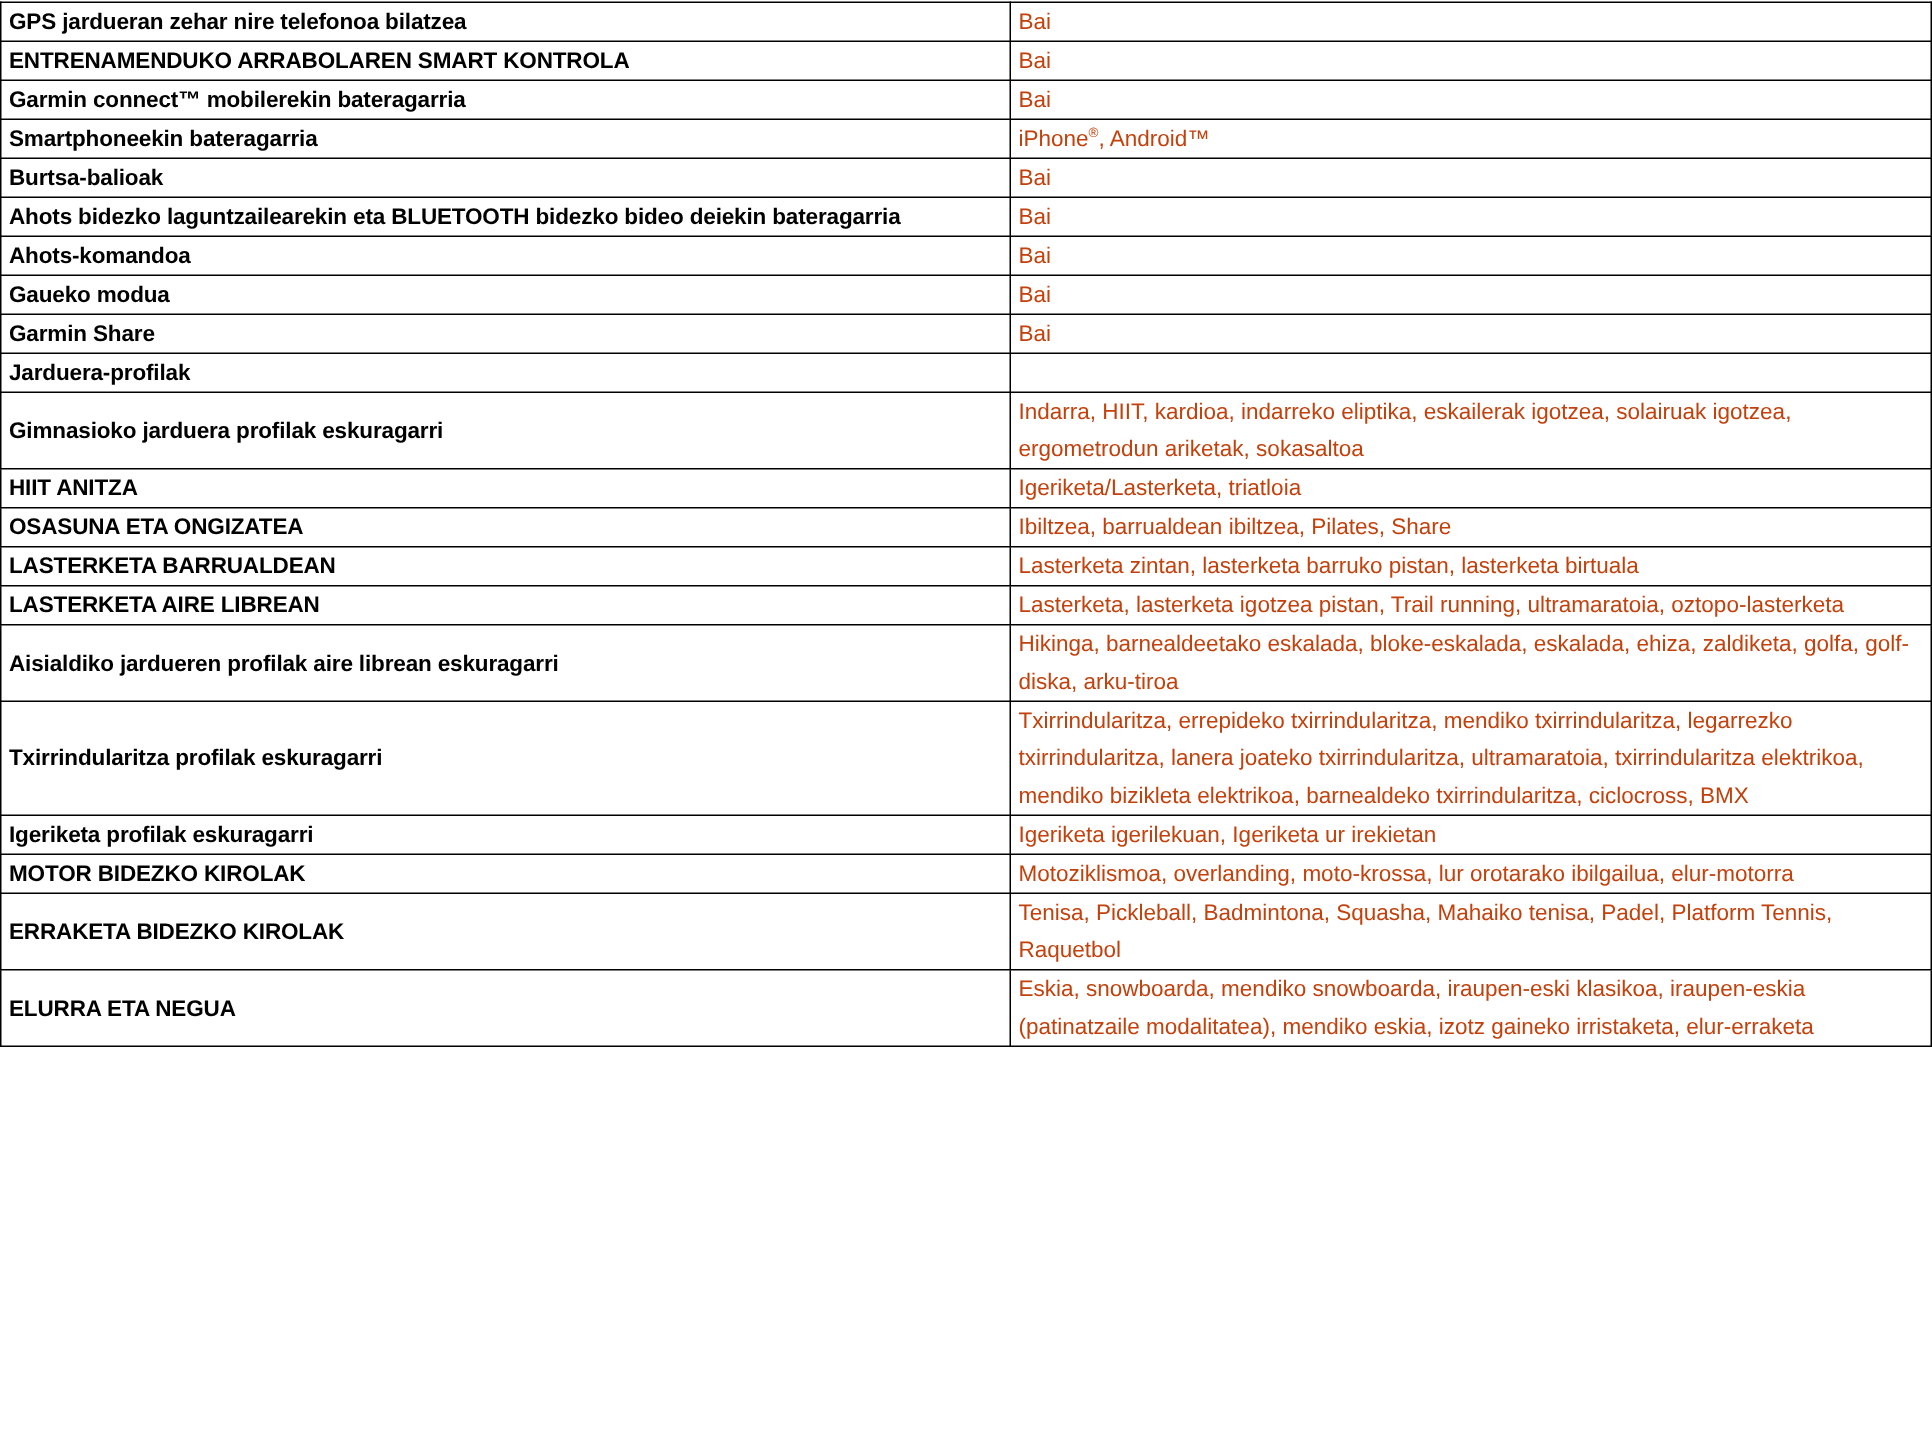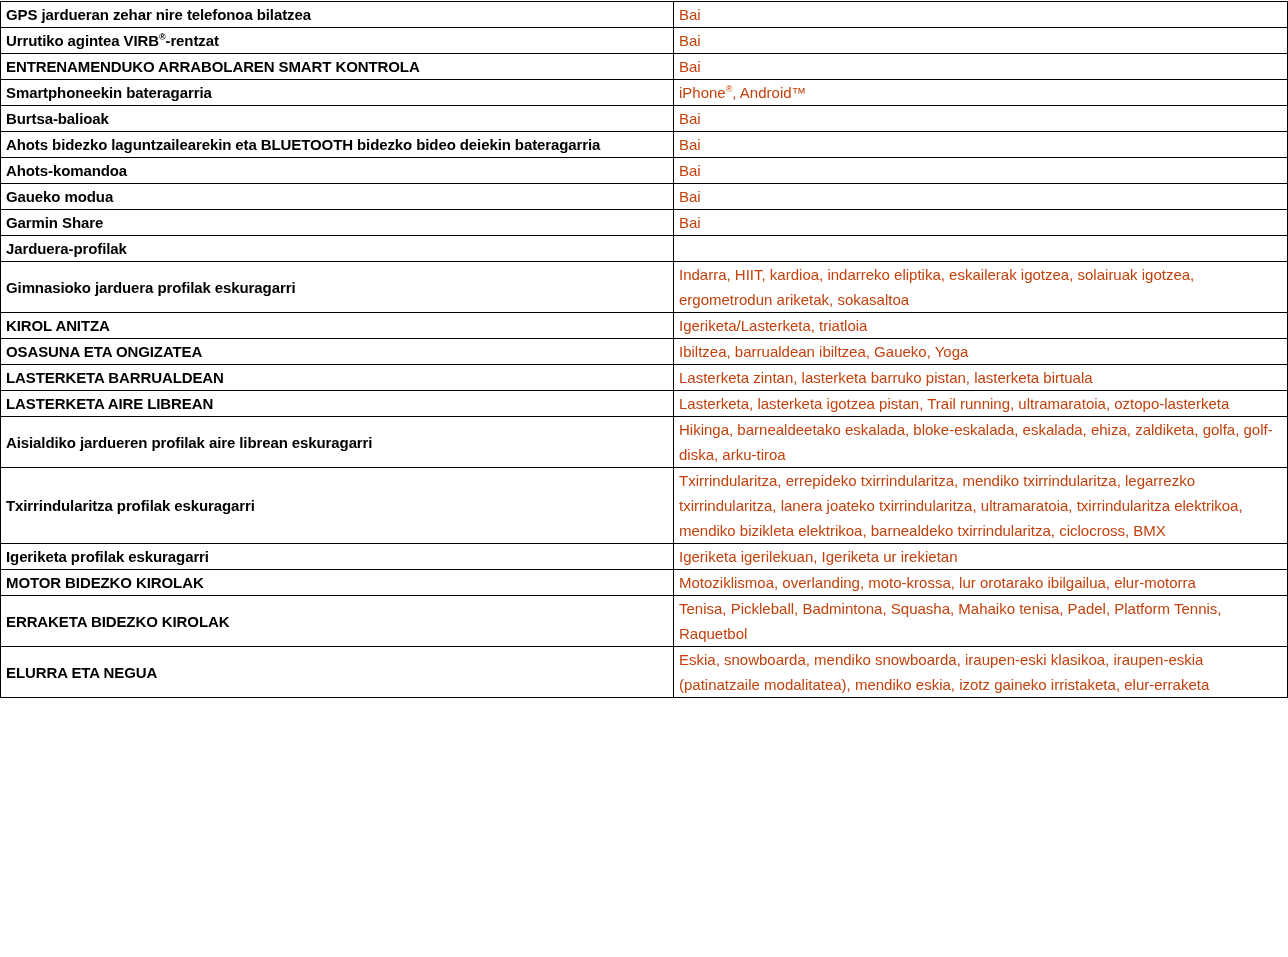"Urrutiko agintea VIRB®-rentzat" tr { html: <tr> <td>Urrutiko agintea VIRB<sup>®</sup>-rentzat</td> <td>Bai</td> </tr> -> none }
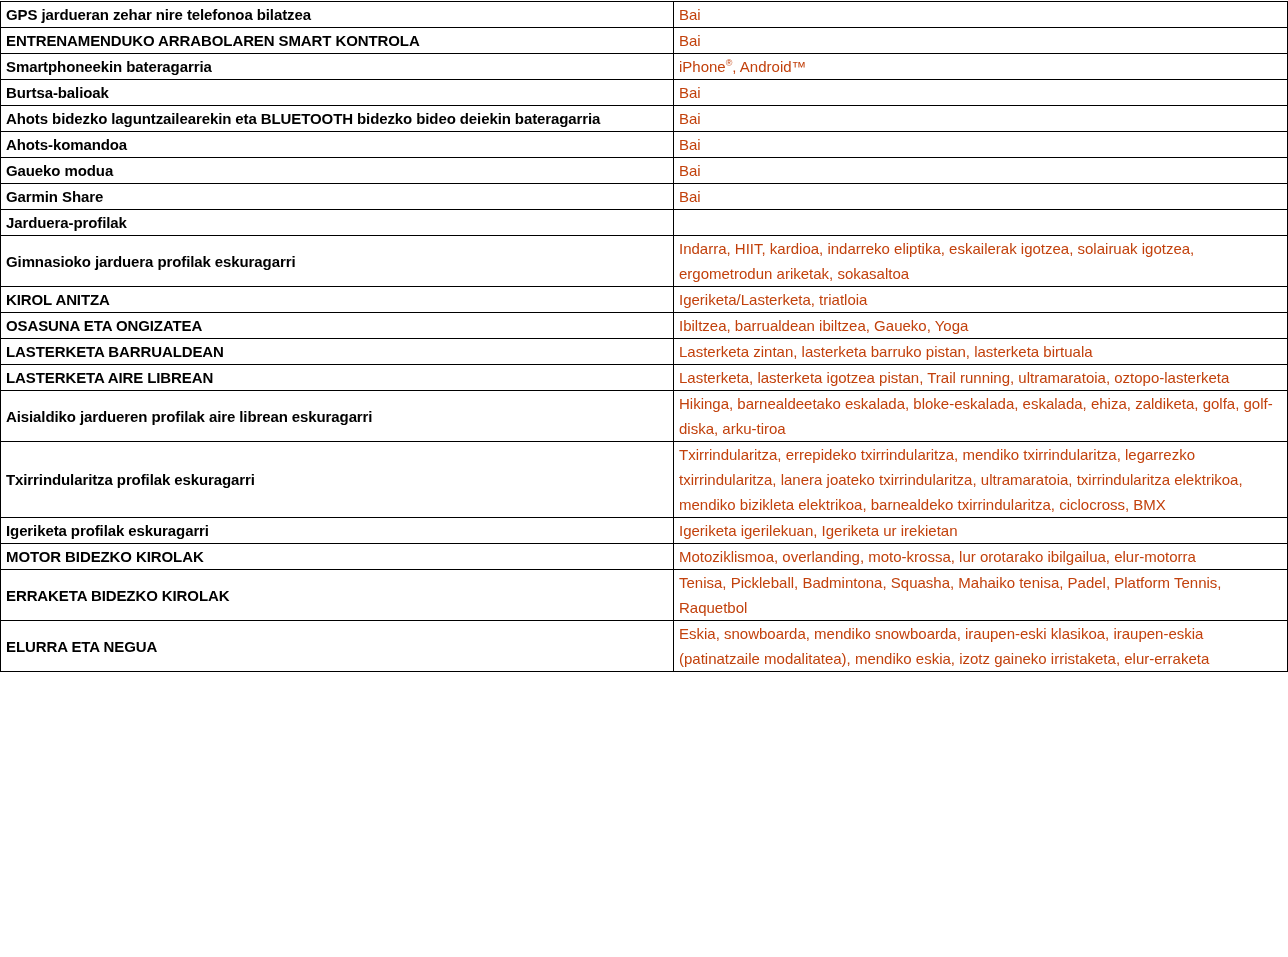"Garmin connect™ mobilerekin bateragarria" tr { html: none -> <tr> <td>Garmin connect™ mobilerekin bateragarria</td> <td>Bai</td> </tr> }
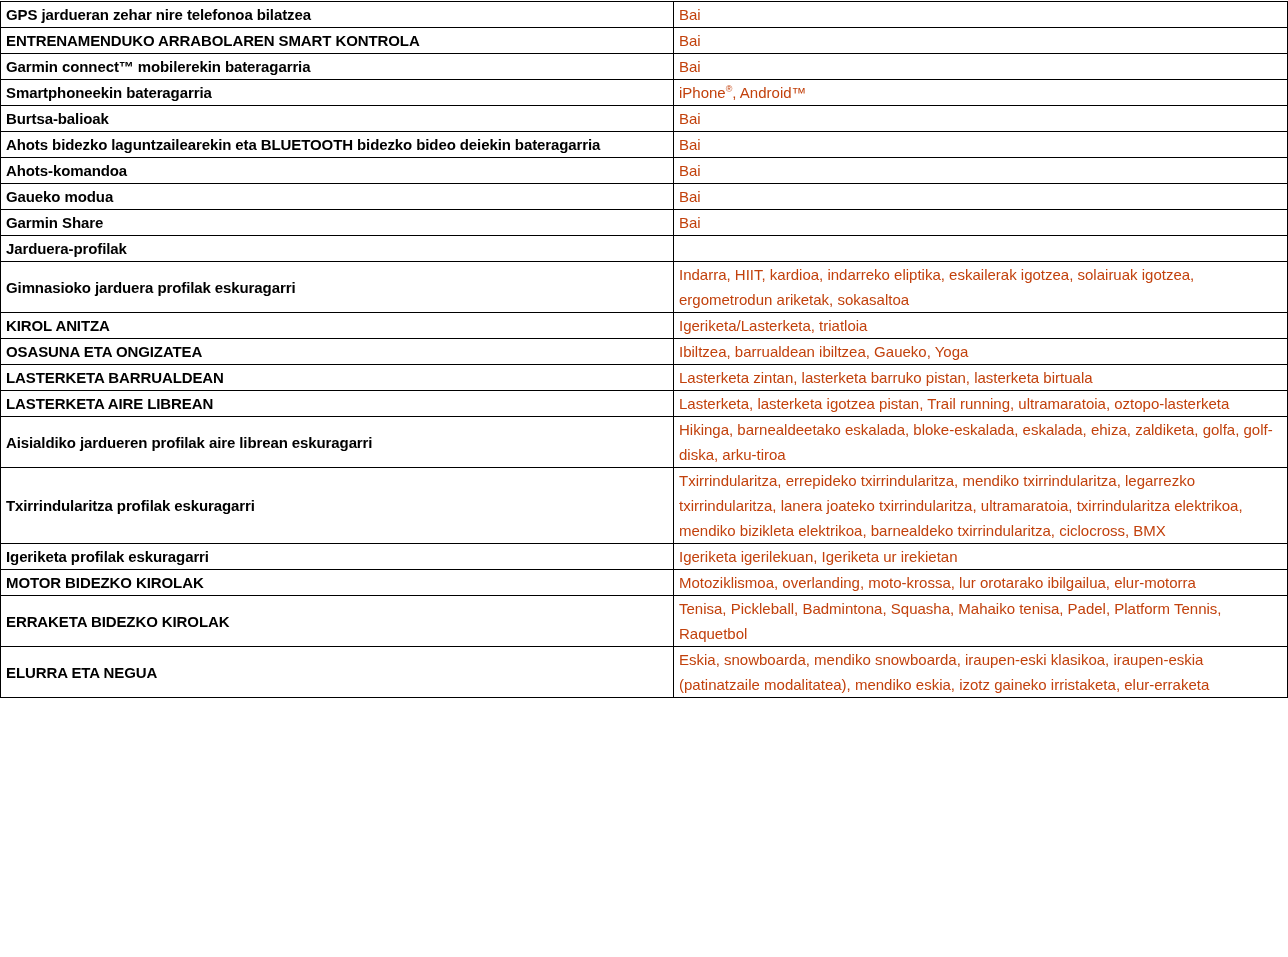"KIROL ANITZA" td.label { text: KIROL -> HIIT }
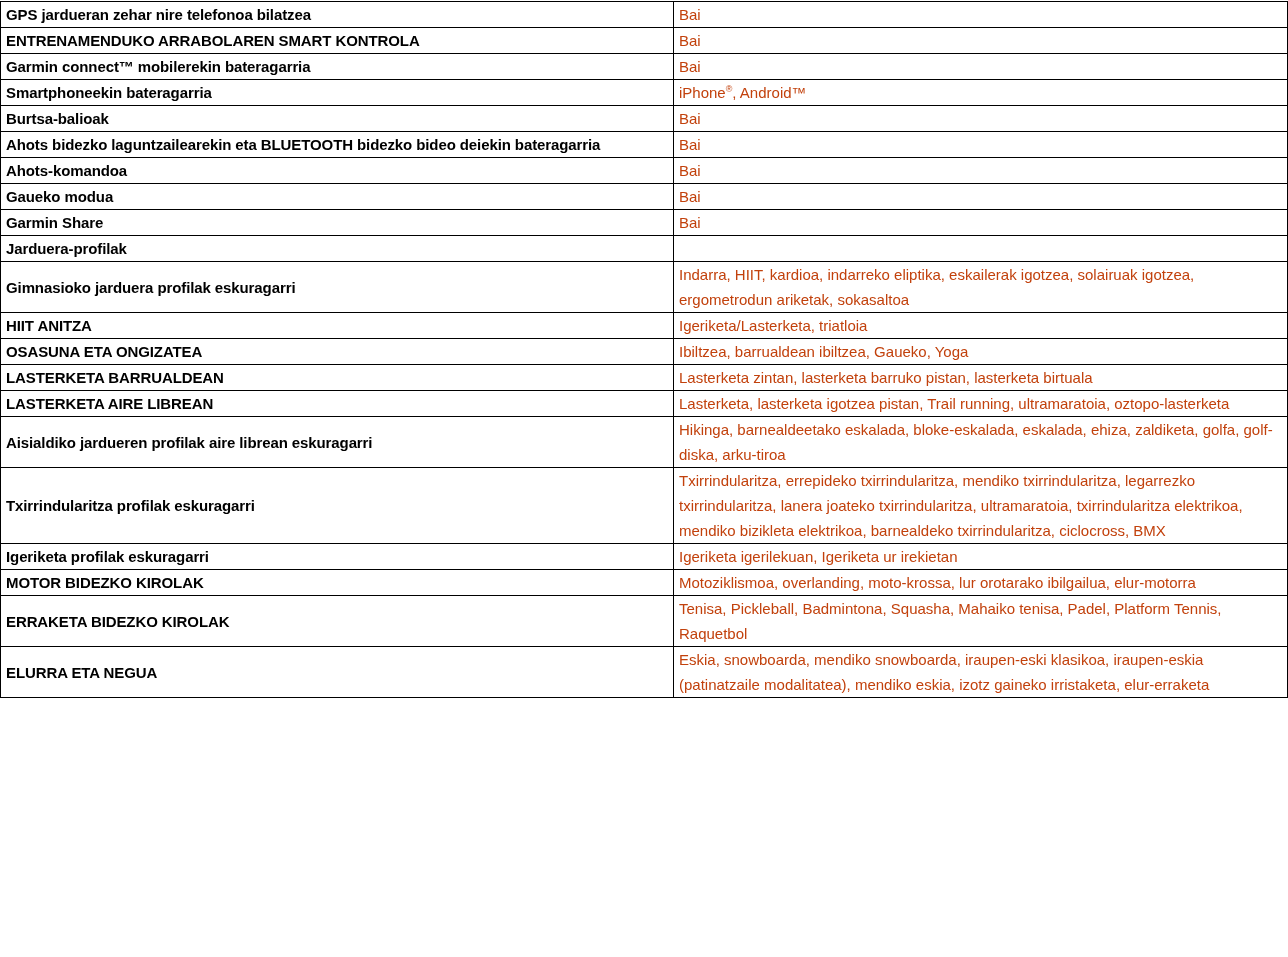"Ibiltzea, barrualdean ibiltzea, Gaueko," td.value { text: Gaueko, Yoga -> Pilates, Share }
